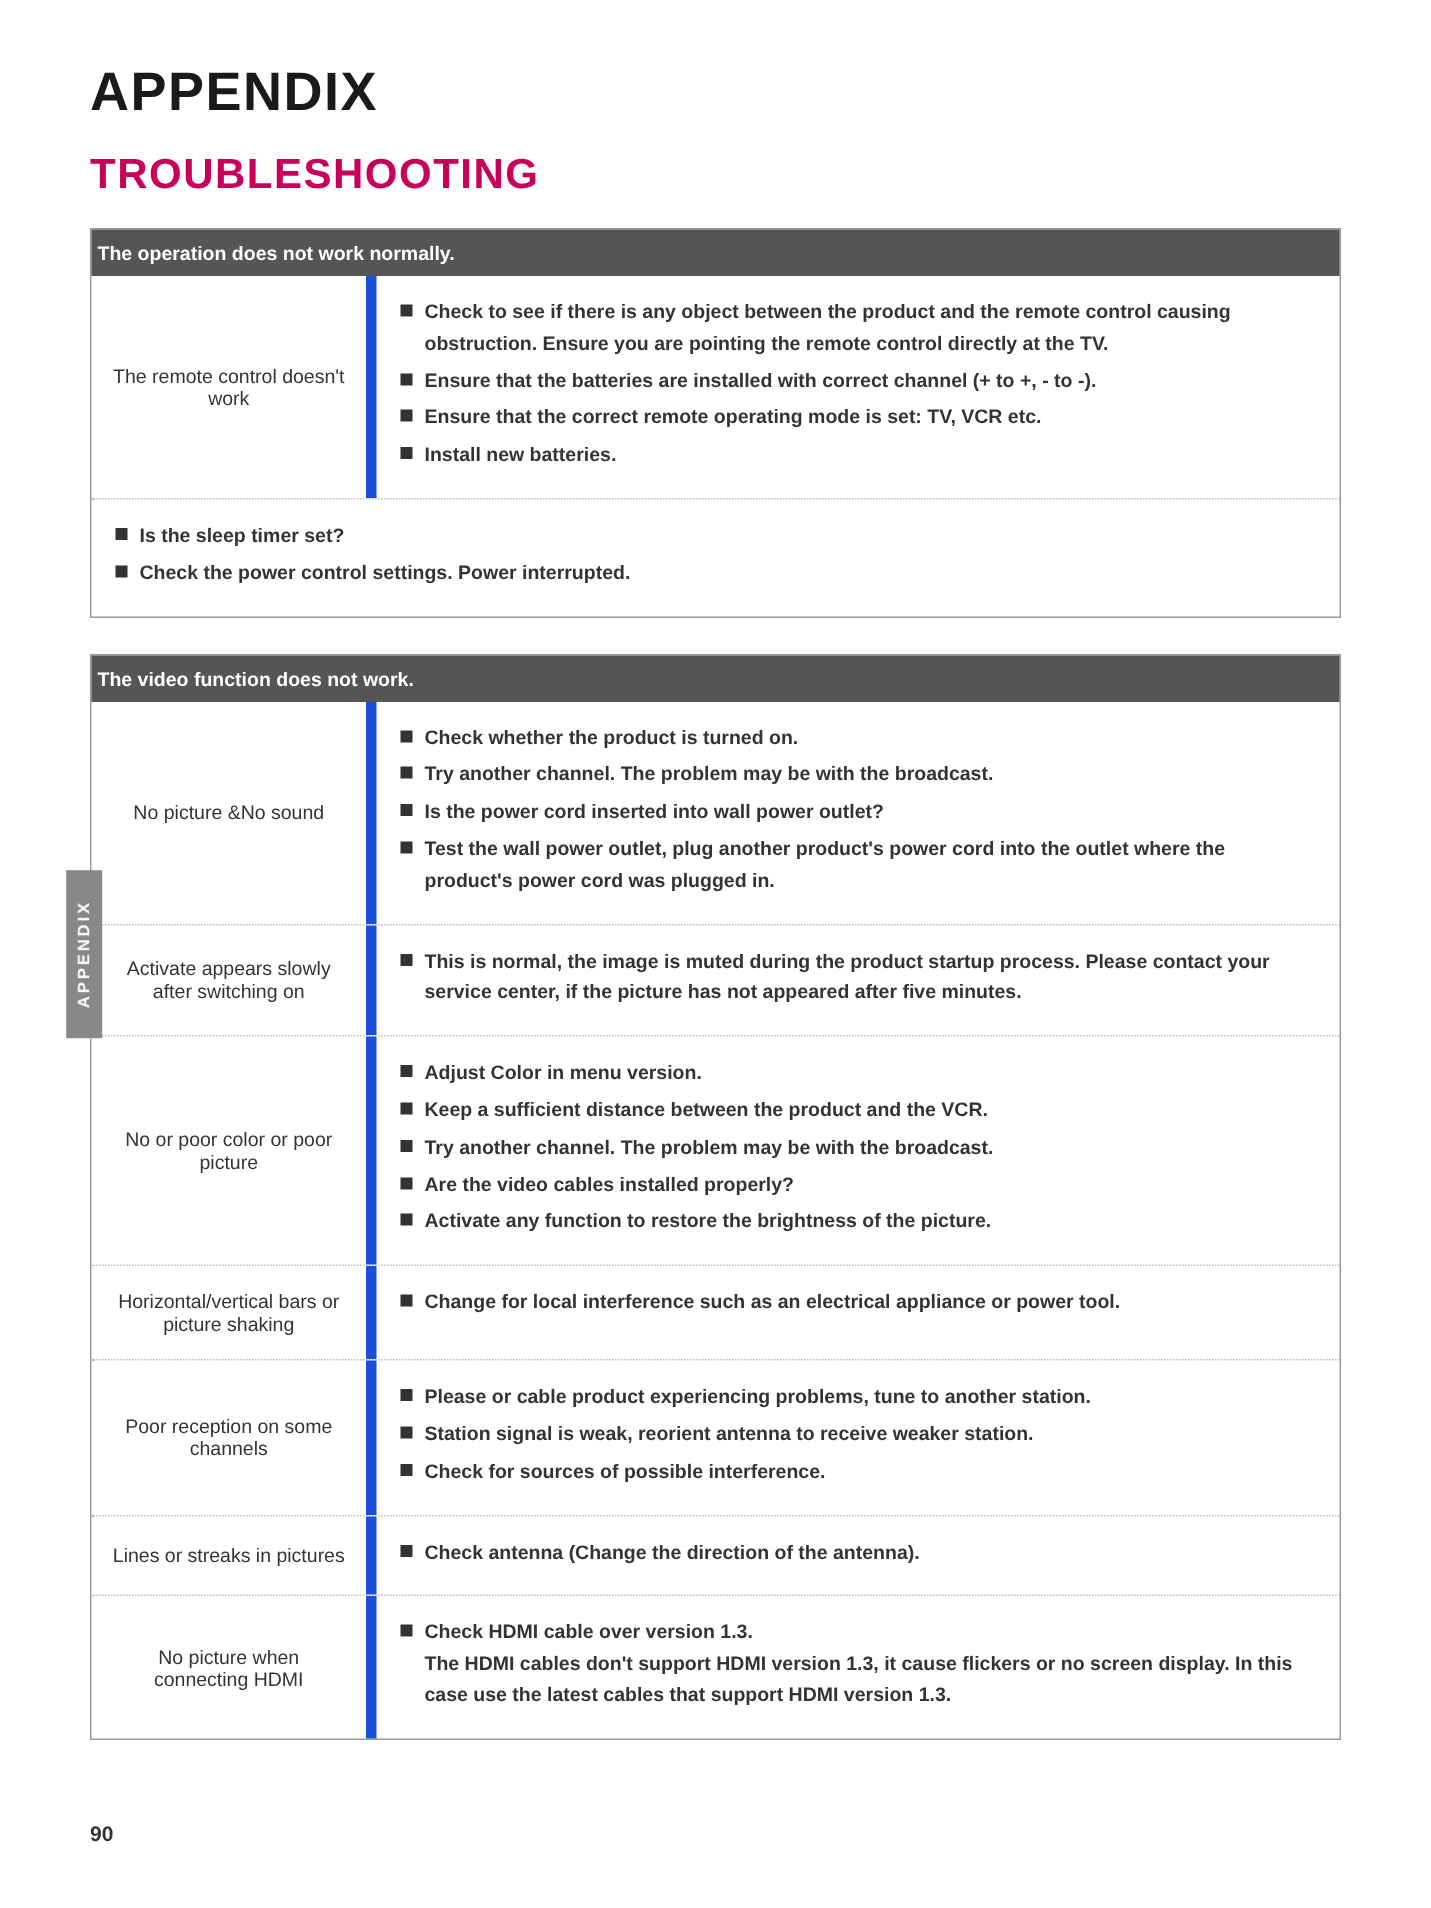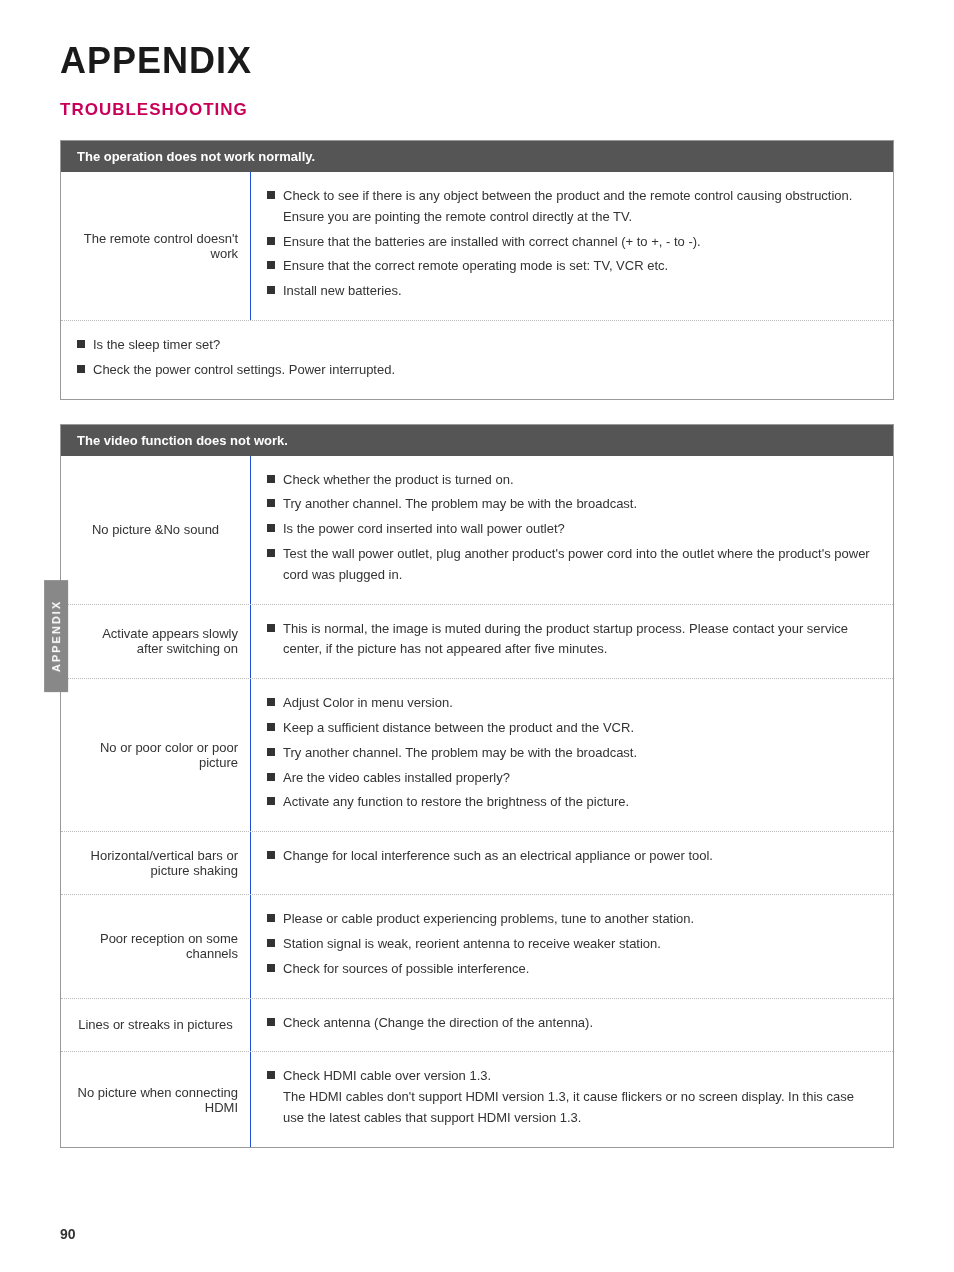"TROUBLESHOOTING" .section-title { font-size: 17px -> 28px }
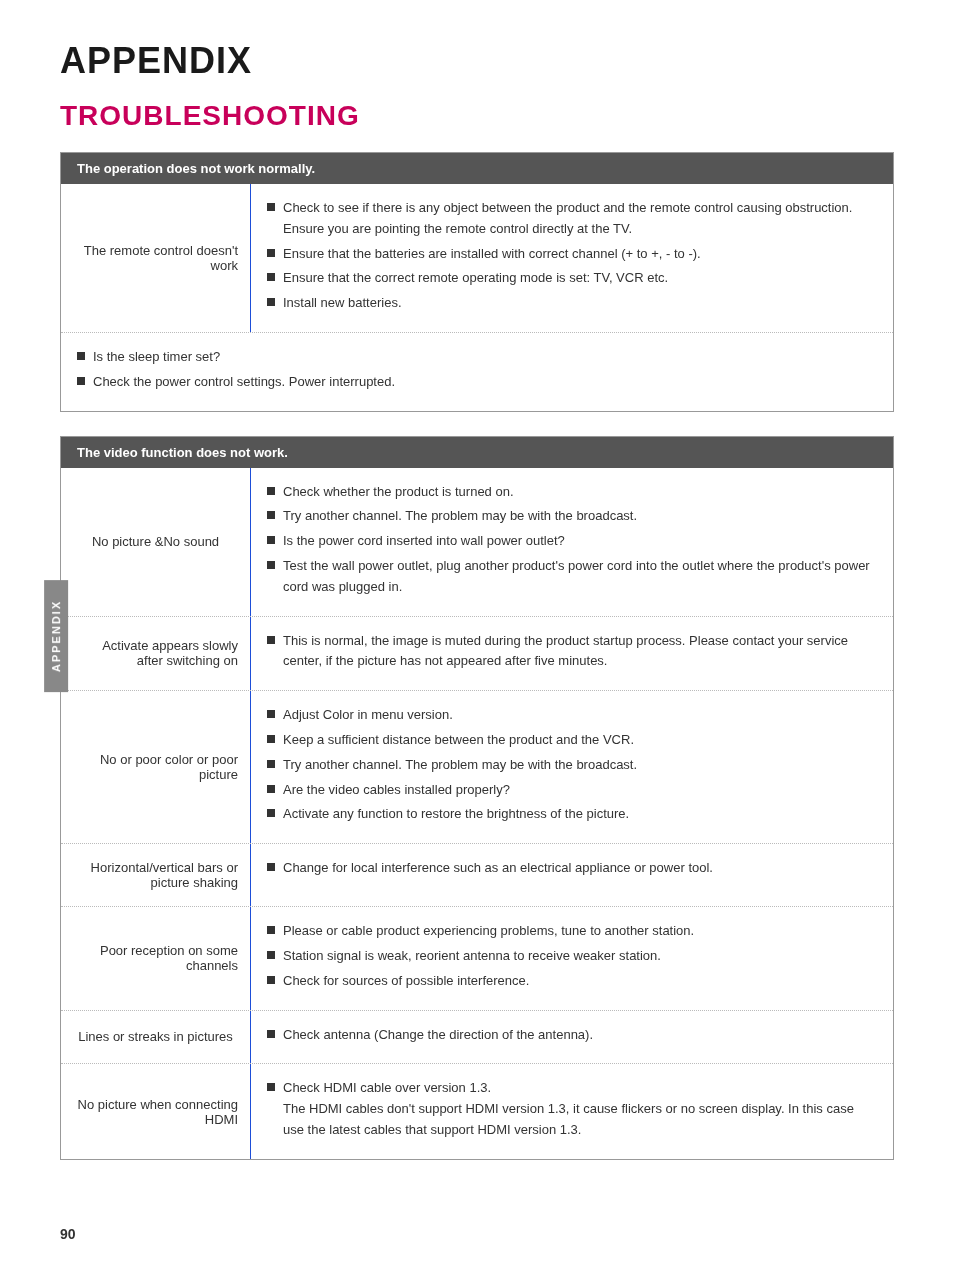"The operation does not work" .table-header { padding: 8px 16px -> 8px 4px }
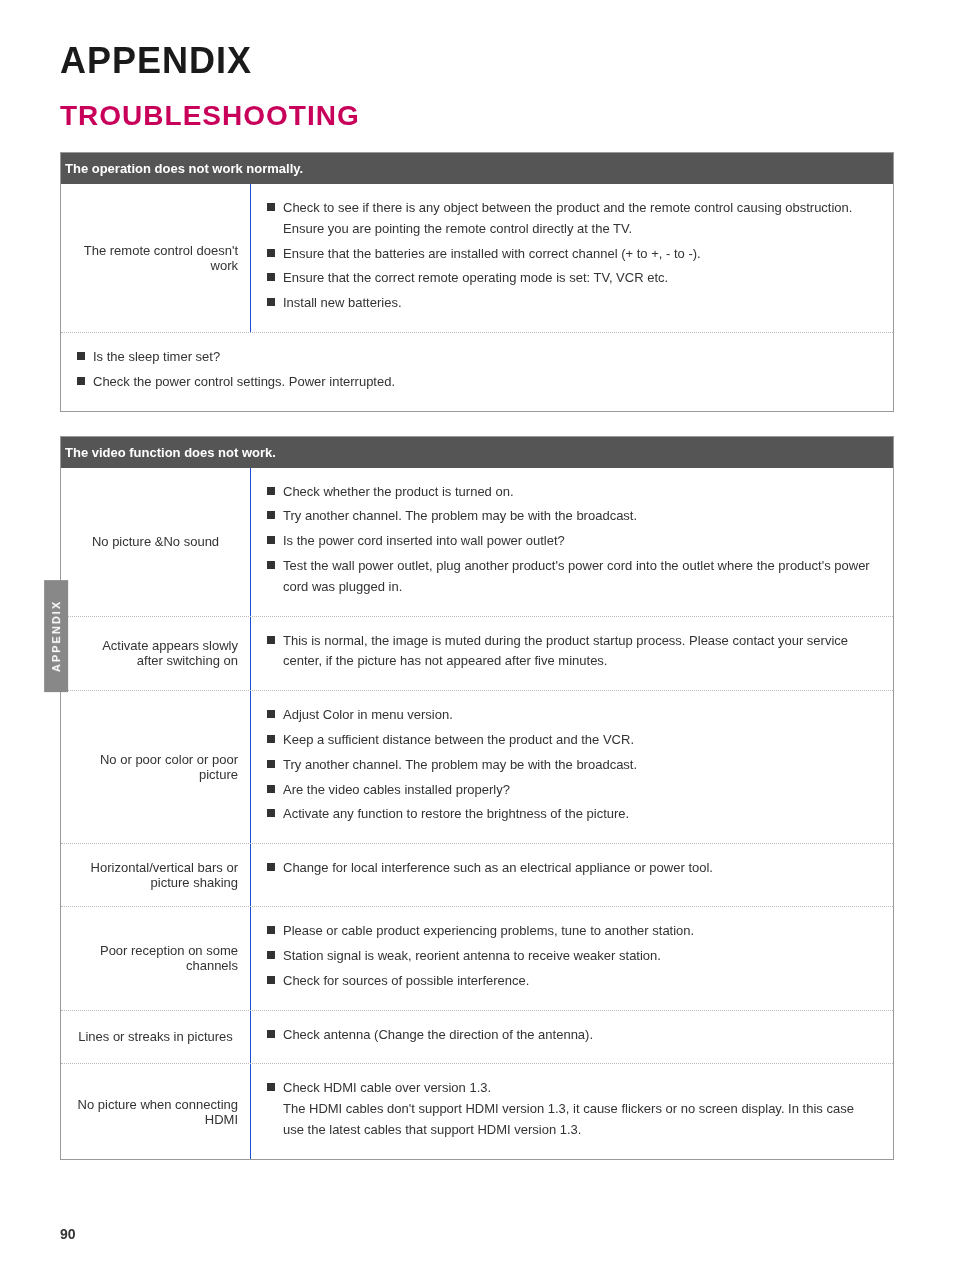"Check to see if there" .solution-cell { font-weight: none -> bold }
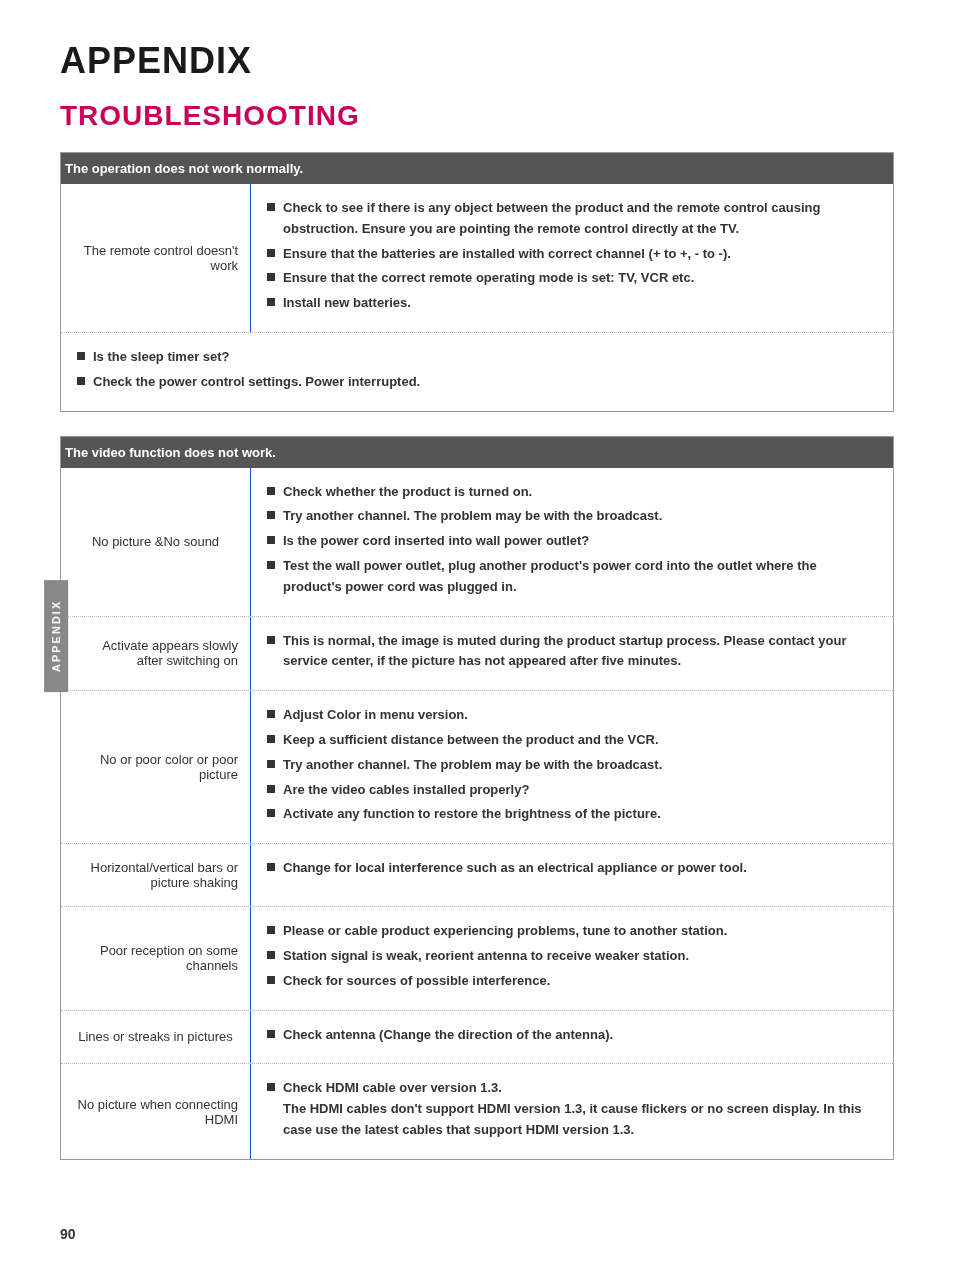"The remote control doesn't work" .issue-cell { border-right: 1px solid #1d4ed8 -> 7px solid #1d4ed8; text-align: right -> center }
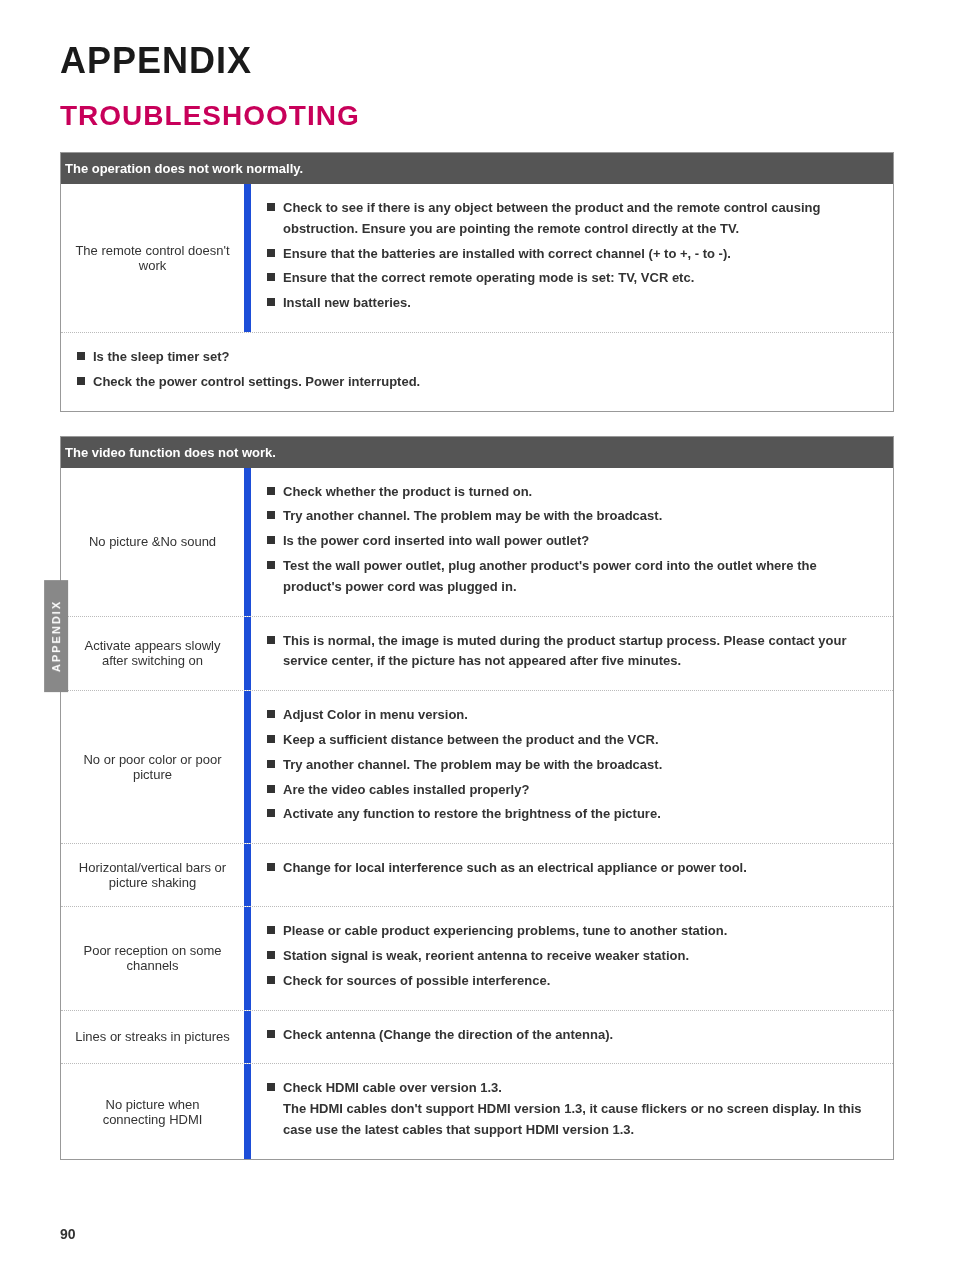"90" .page-number { bottom: 30px -> 42px }
